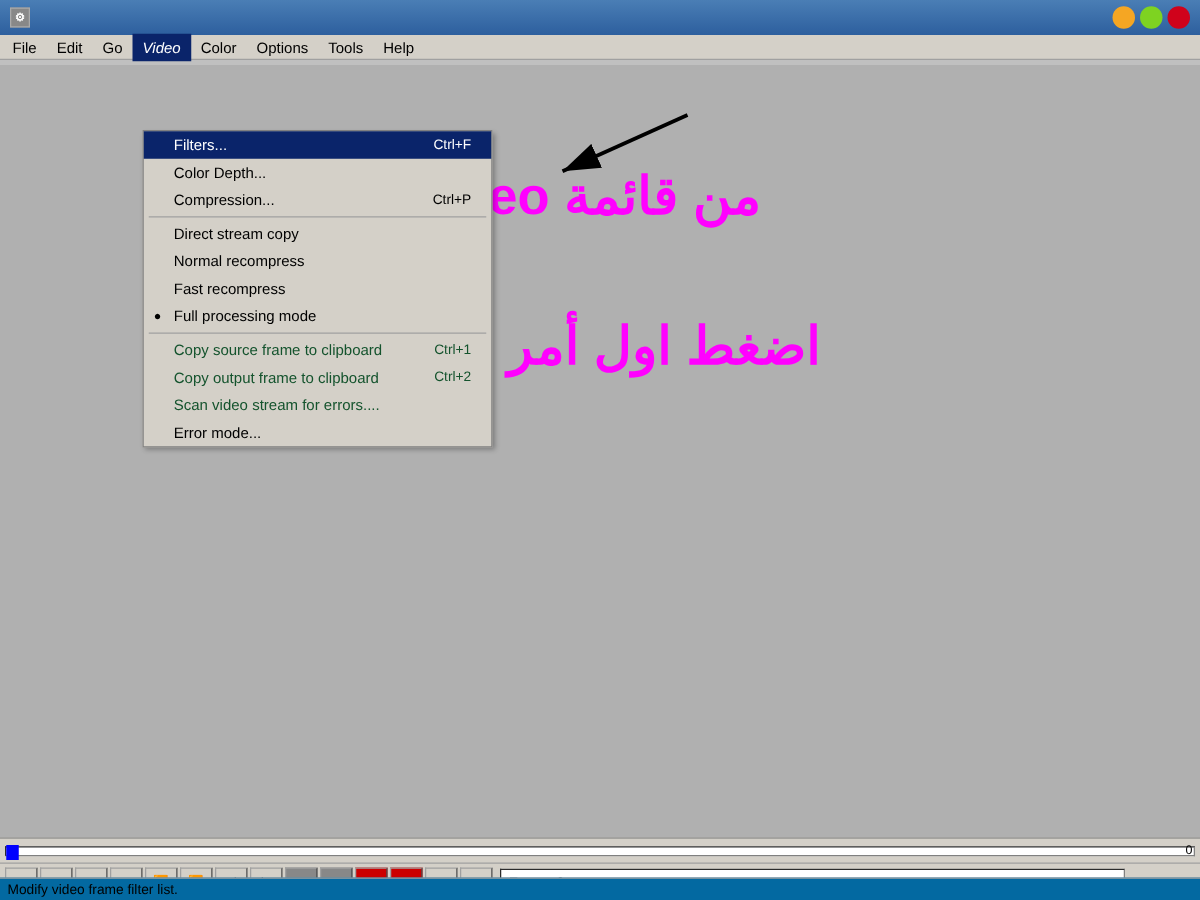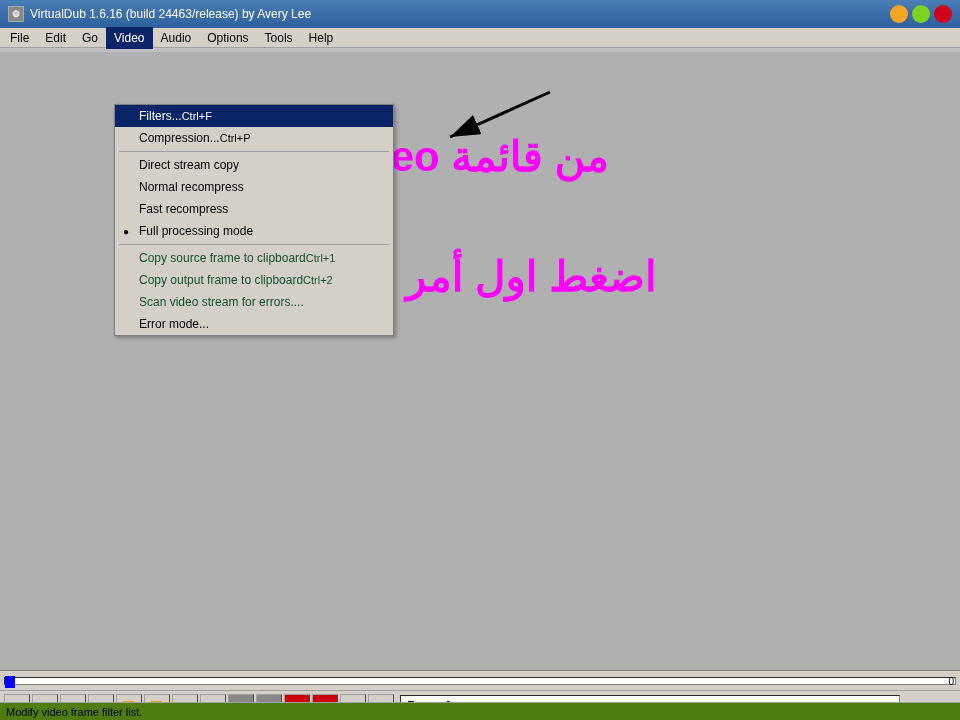"VirtualDub 1.6.16 (build 24463/release)" span.title-text { html: <span>VirtualDub 1.6.16 (build 24463/release) by Avery Lee</span> -> none }
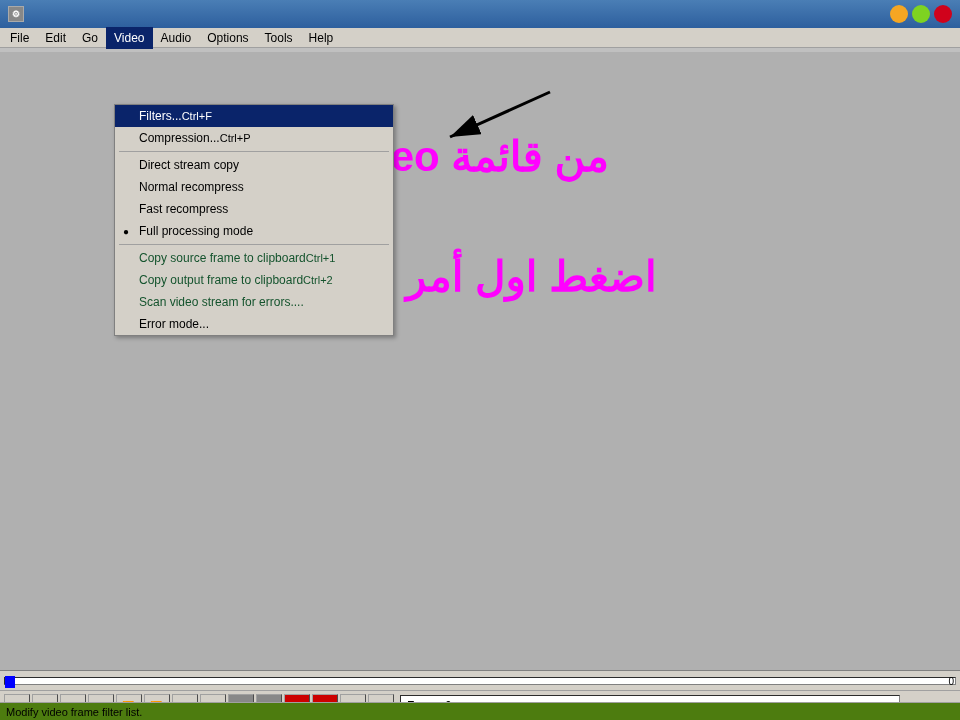"Video" .menu-item:hover, .menu-item.active { font-style: none -> italic }
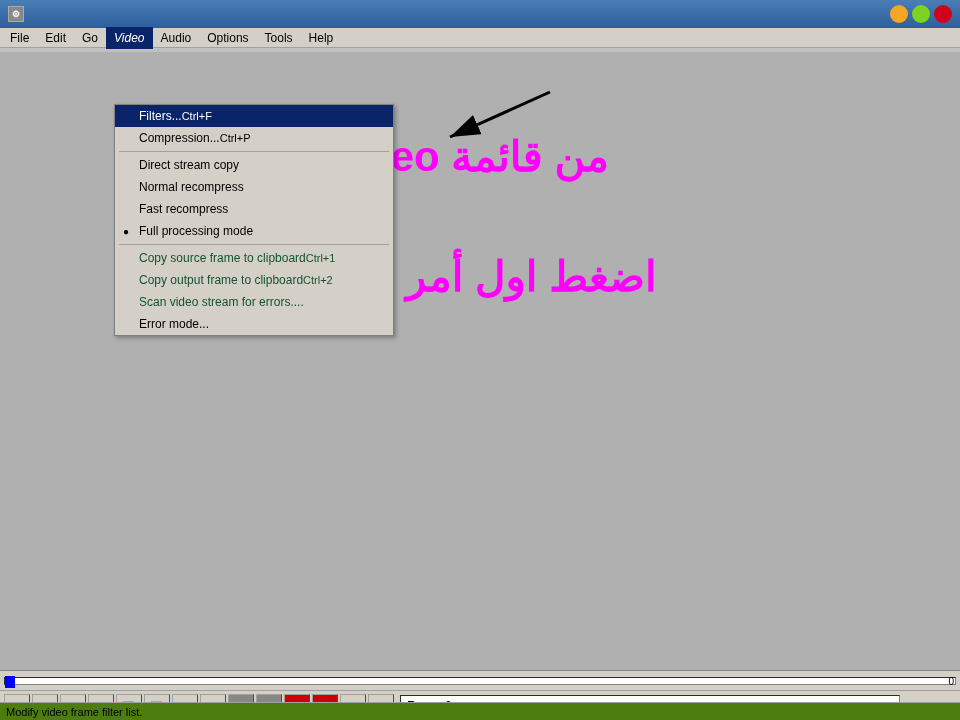"Audio" div.menu-item { text: Audio -> Color }
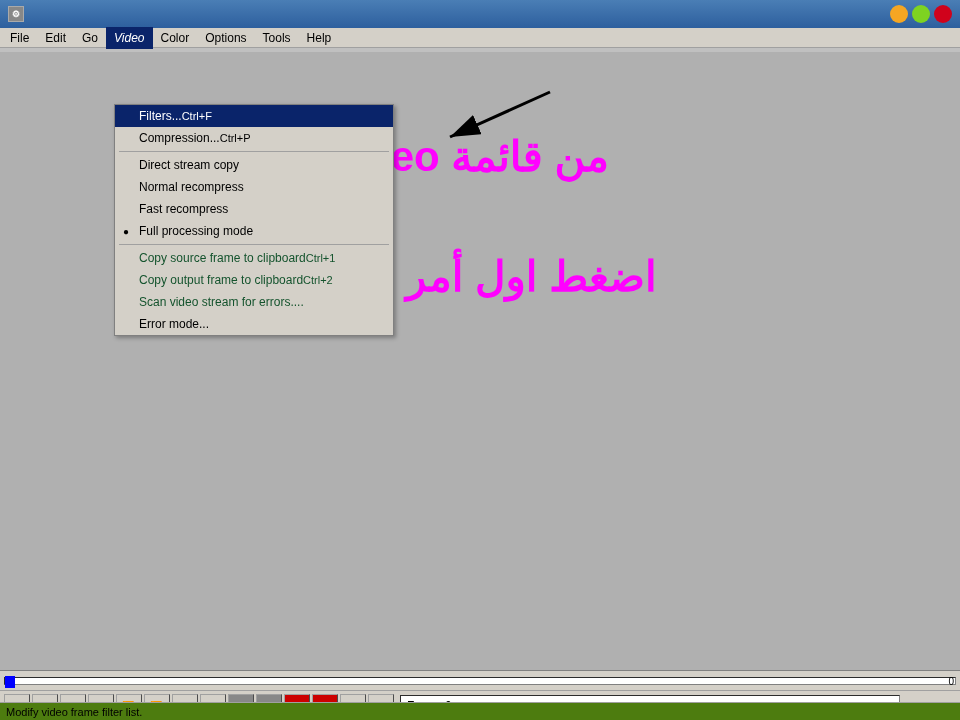"Filters..." .dropdown-item { justify-content: none -> space-between }
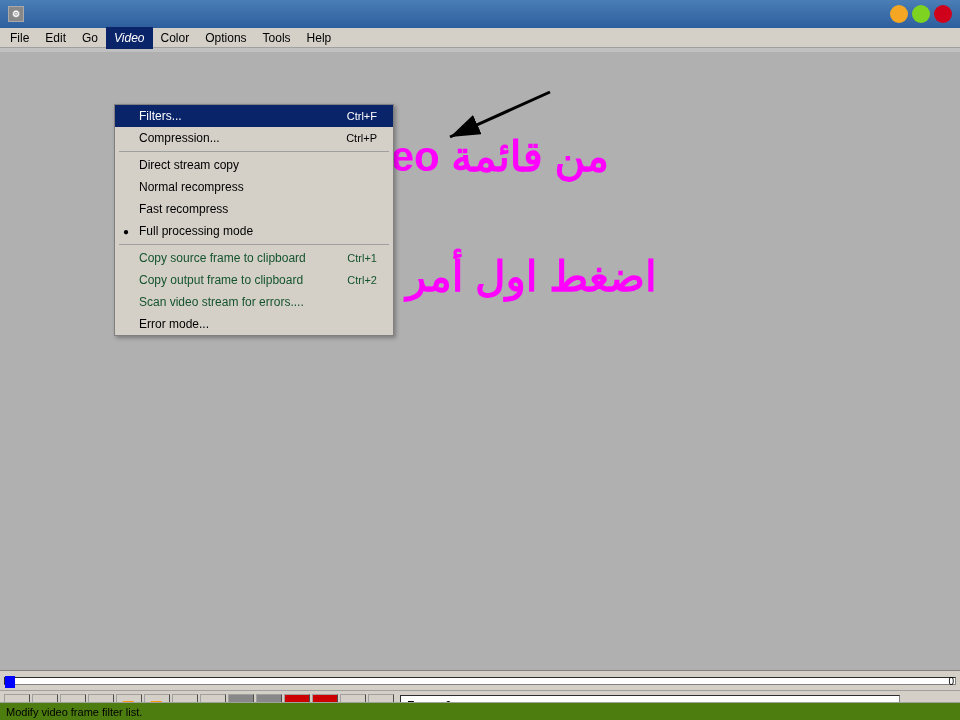"Color Depth..." div.dropdown-item { html: none -> <div> <span>Color Depth...</span> <span></span> </div> }
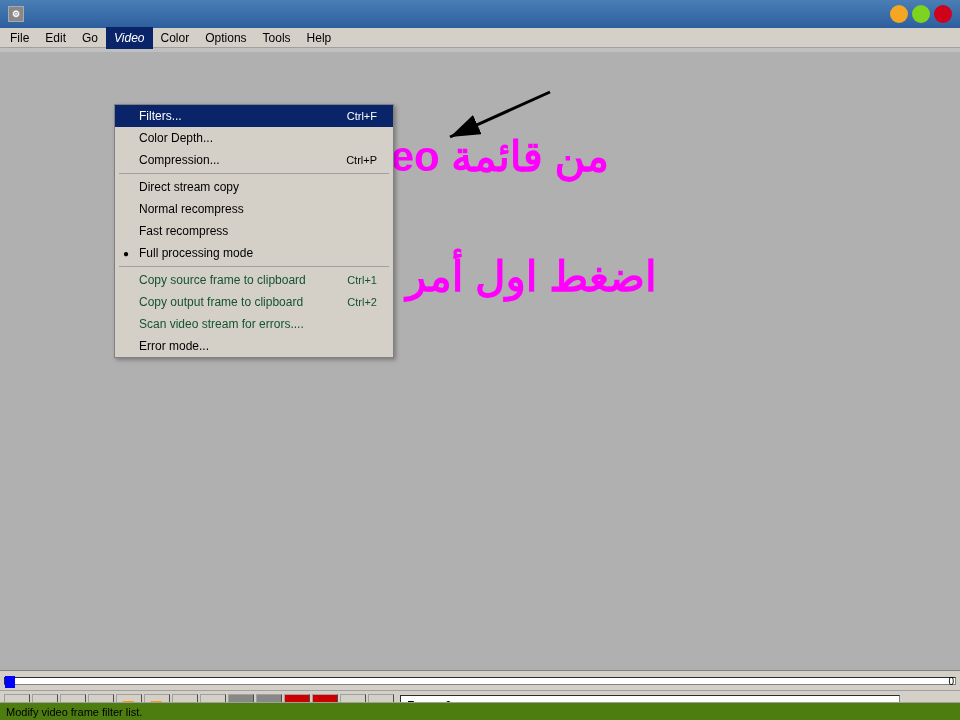"Modify video frame filter list." .status-bar { background: #4d7c0f -> #0369a1 }
